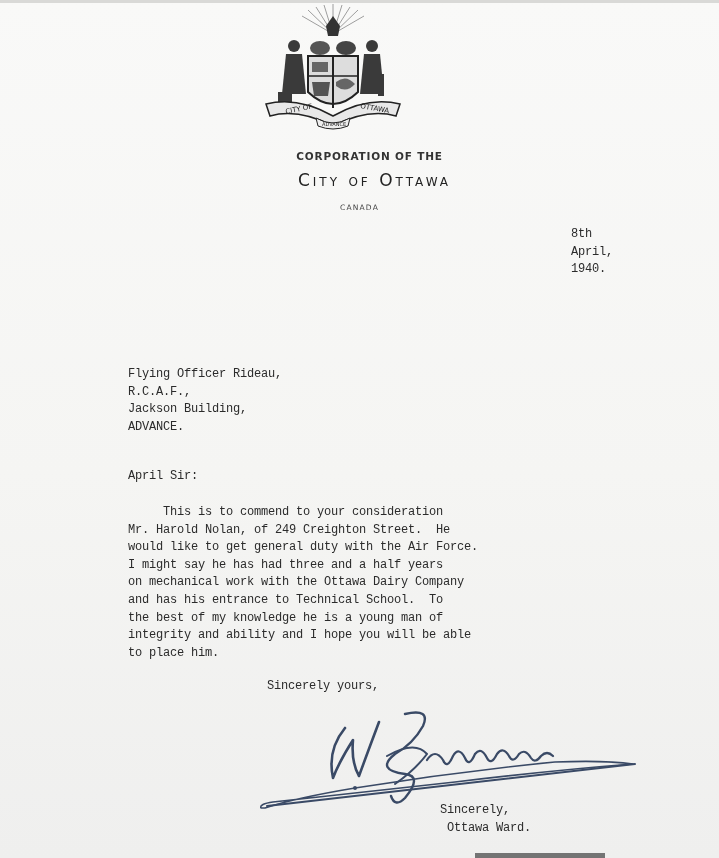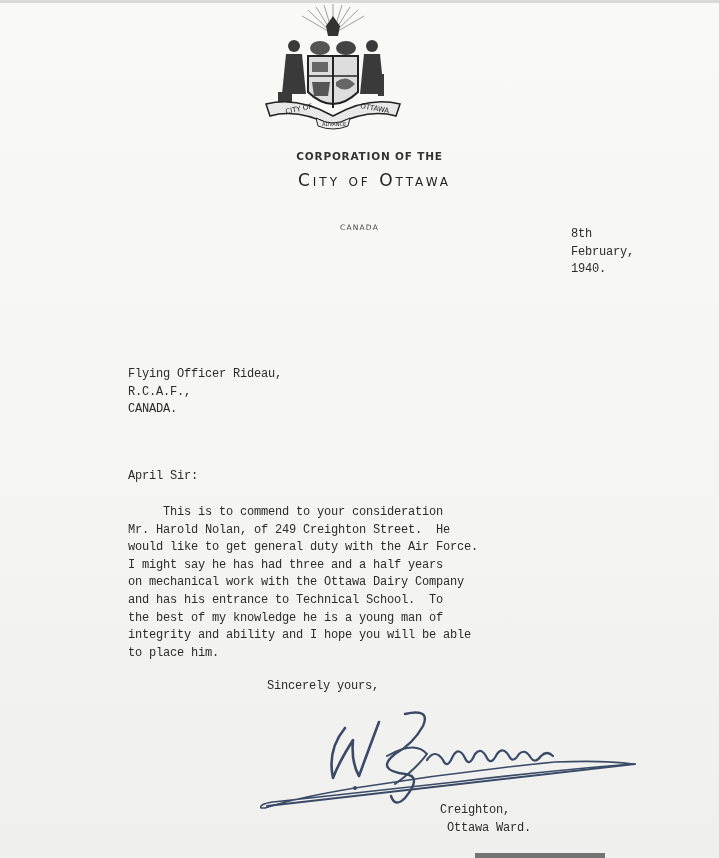"CANADA" .letterhead-line3 { margin-top: 20px -> none }
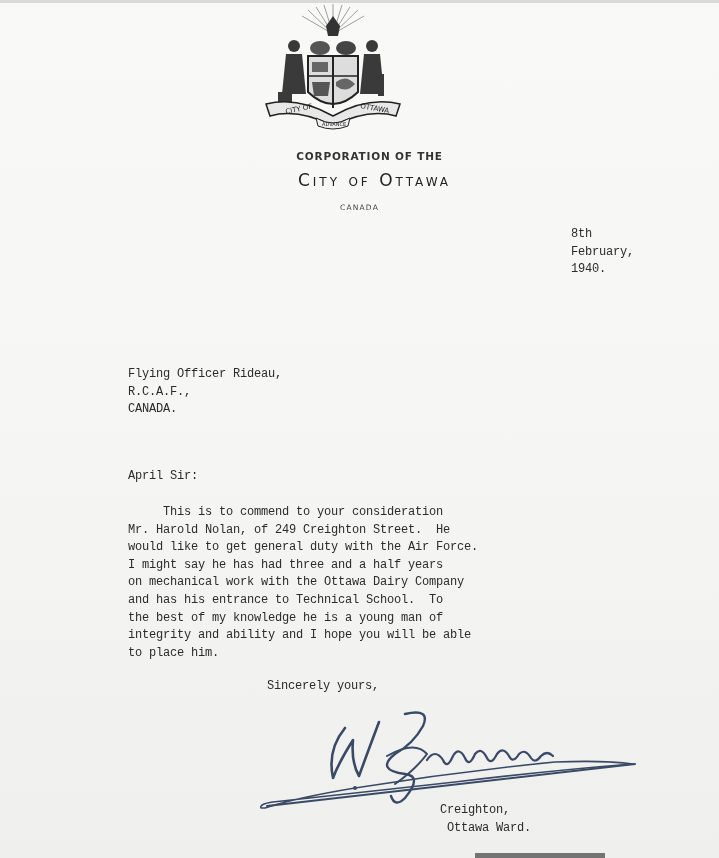"February," div { text: February -> April }
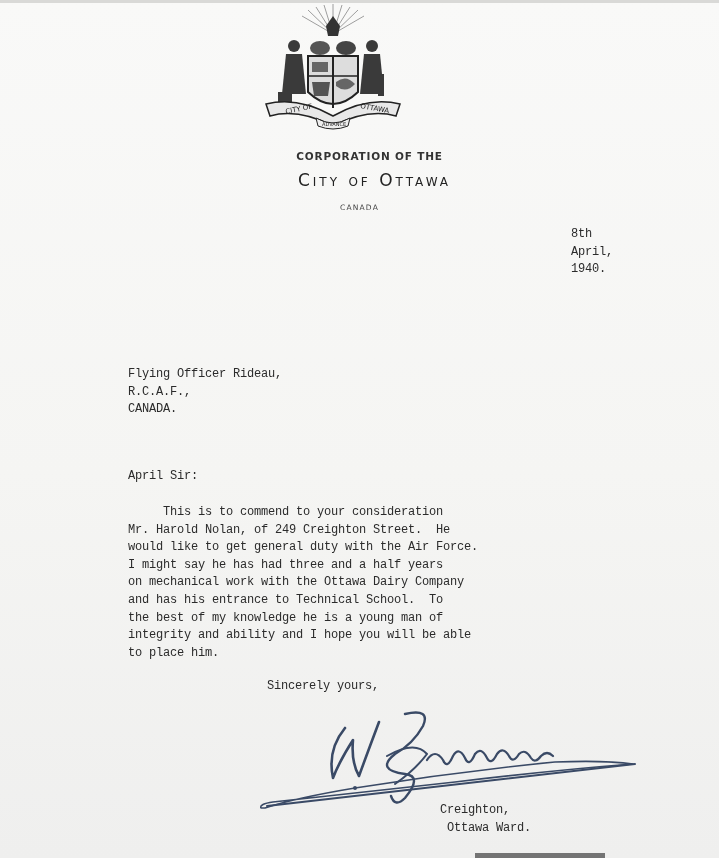"Jackson Building," div { html: none -> <div>Jackson Building,</div> }
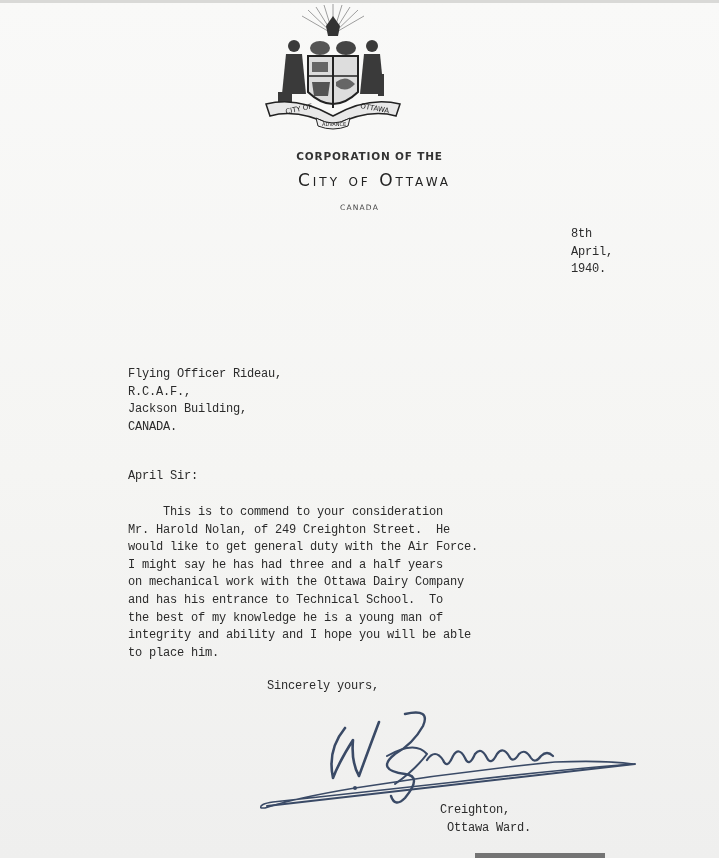"CANADA." div { text: CANADA -> ADVANCE }
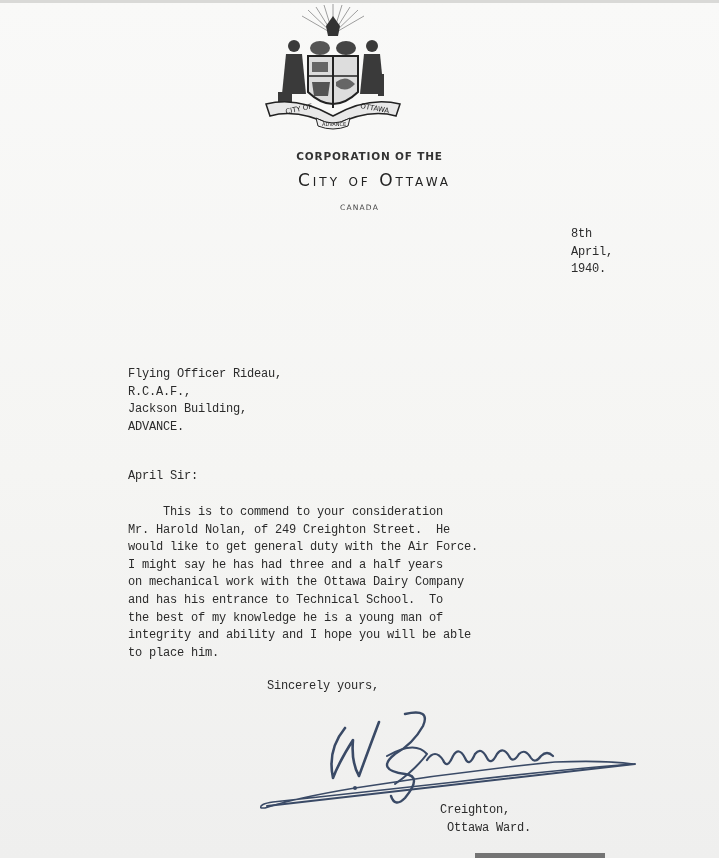"Creighton," div { text: Creighton -> Sincerely }
